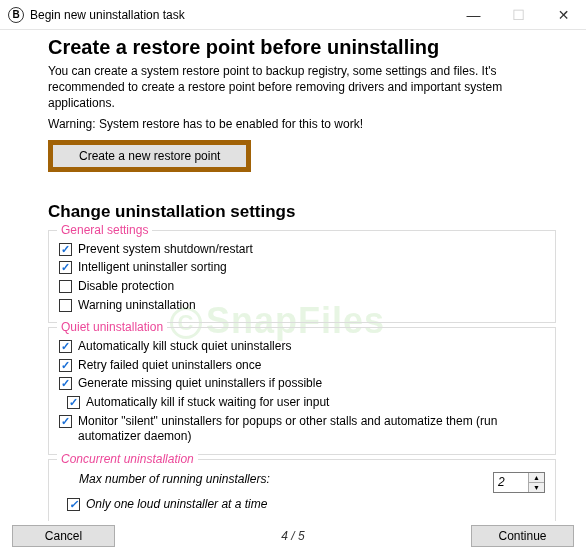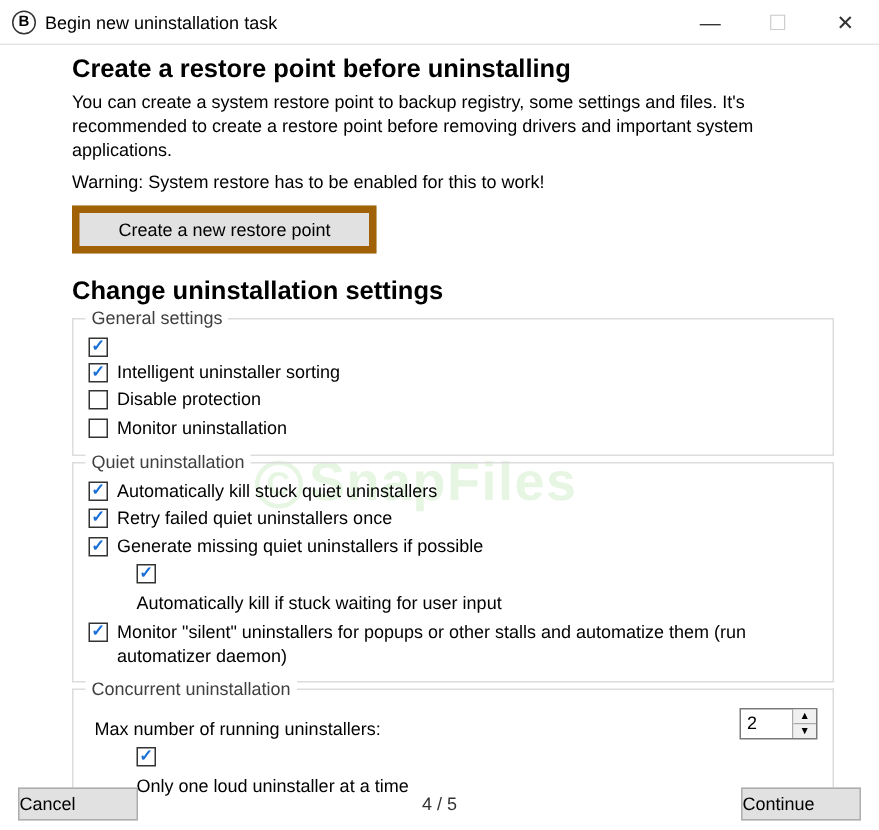"Create a restore point before" .h1 { font-size: 17px -> 20px }
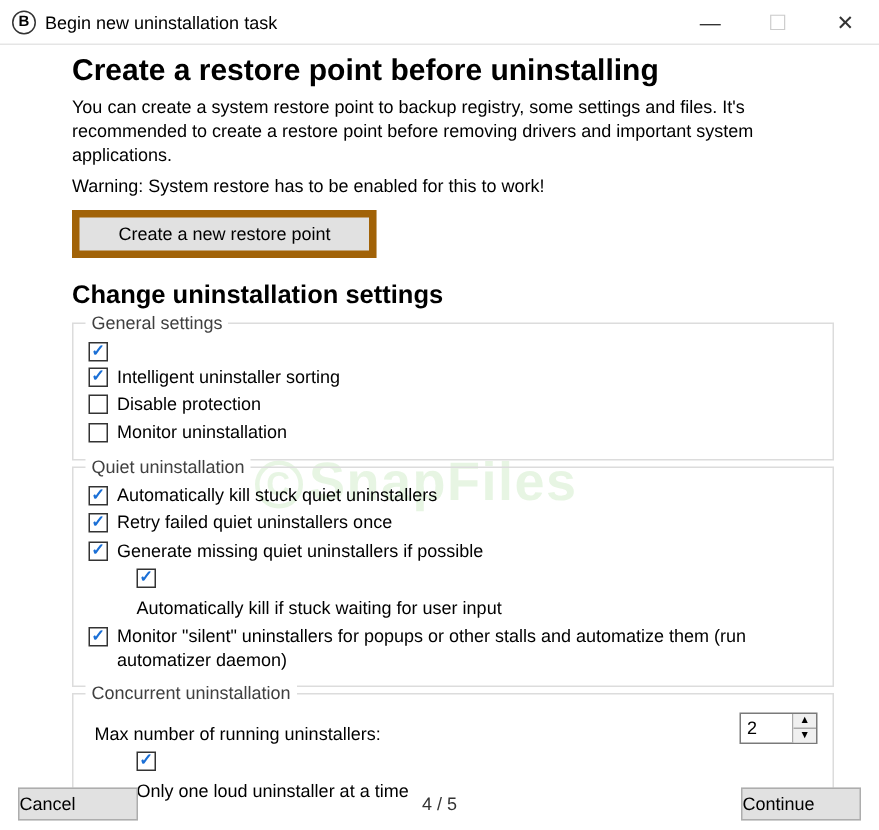"Change uninstallation settings" .h2 { margin: 5px 0 8px 0 -> 20px 0 8px 0 }
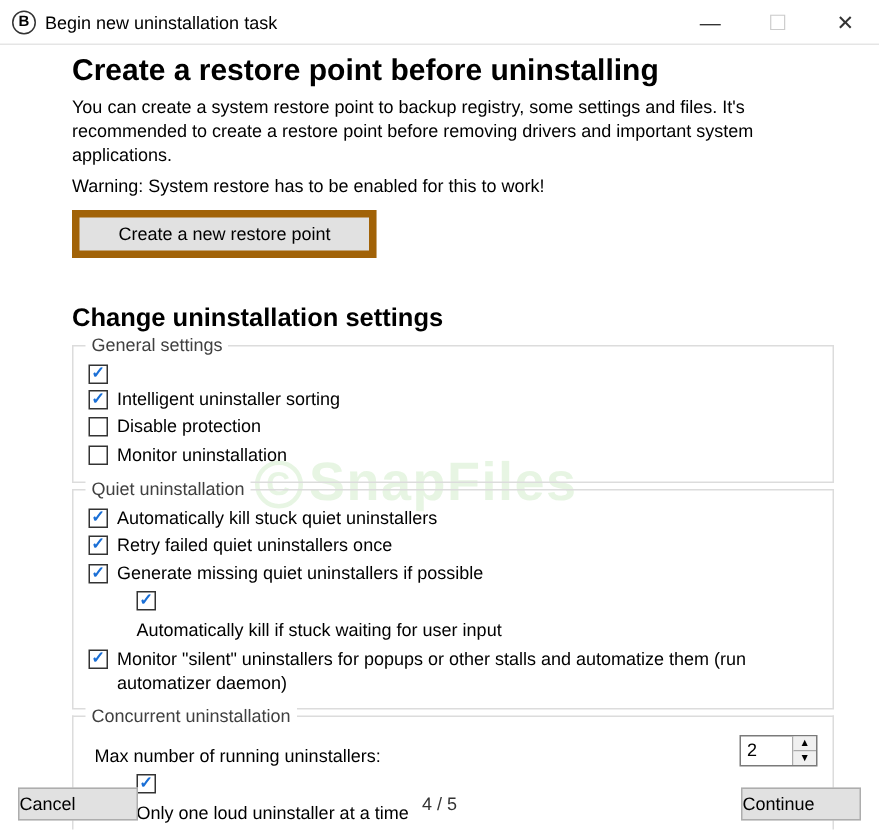"General settings" .groupbox-title { color: #404040 -> #ec4899 }
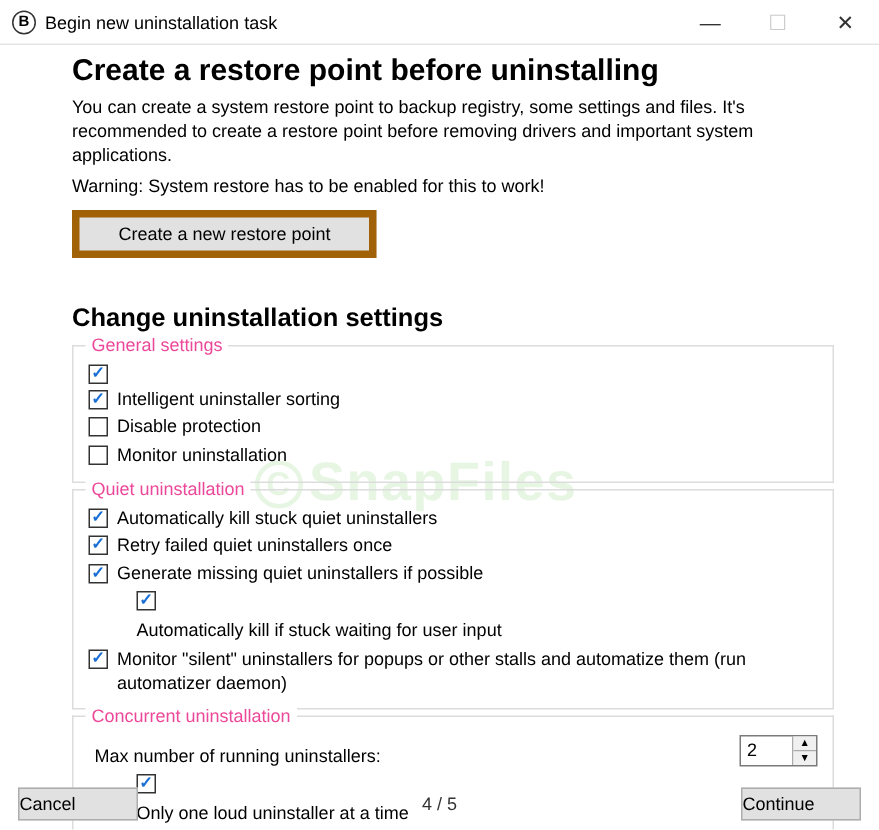"Prevent system shutdown/restart" span.check-label { html: none -> <span>Prevent system shutdown/restart</span> }
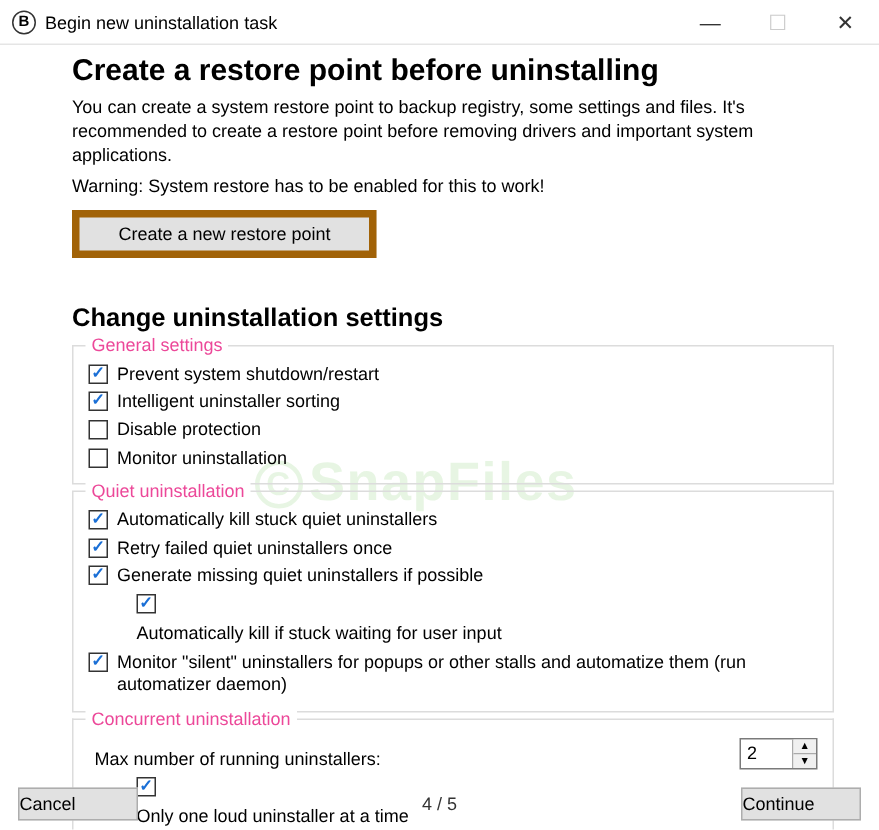"Monitor uninstallation" span.check-label { text: Monitor -> Warning }
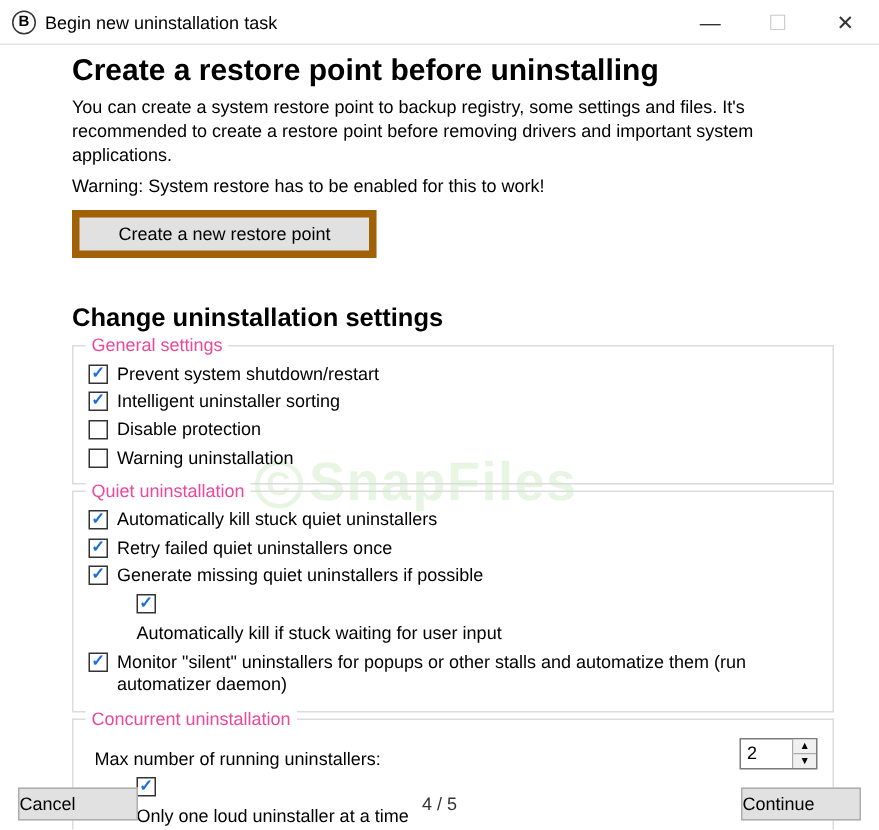"Automatically kill if stuck waiting" .check-row.indent { flex-direction: column -> none; margin-left: 32px -> 8px }
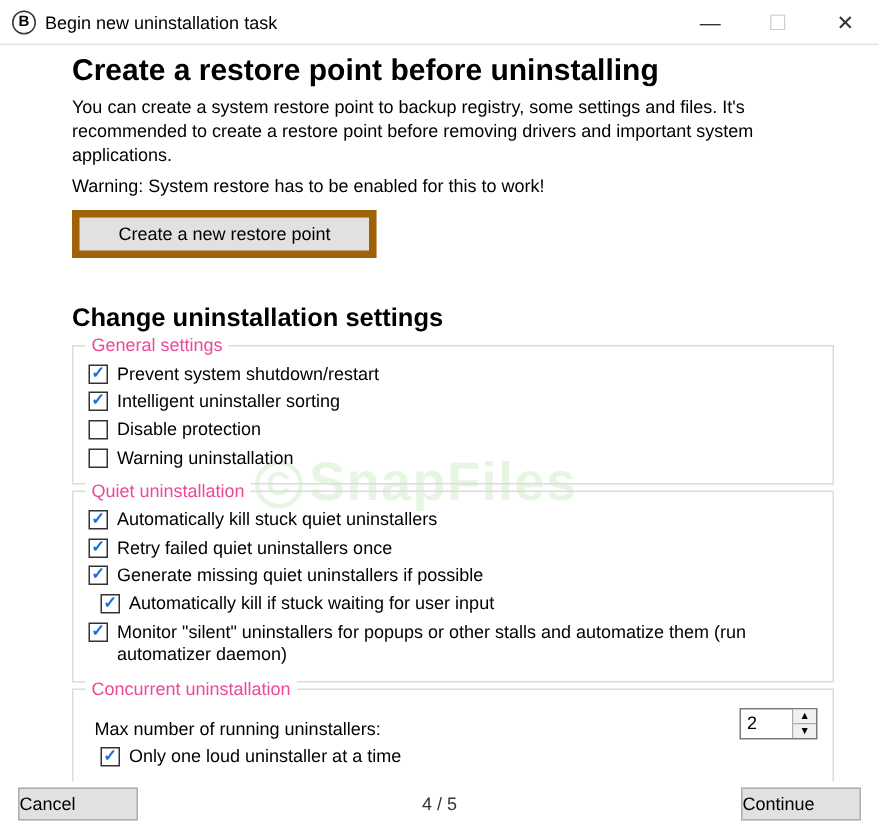"Concurrent uninstallation" div.groupbox { font-style: none -> italic }
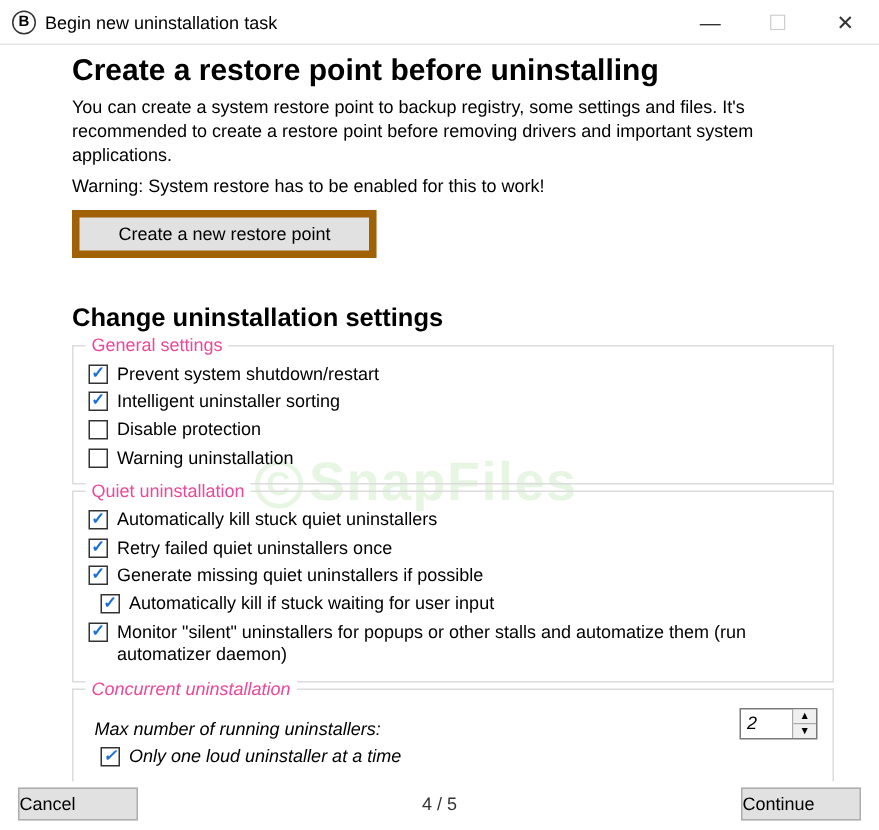"Max number of running uninstallers:" .spin-row { align-items: flex-end -> flex-start; margin: 4px 0 4px 4px -> 4px 0 4px 20px }
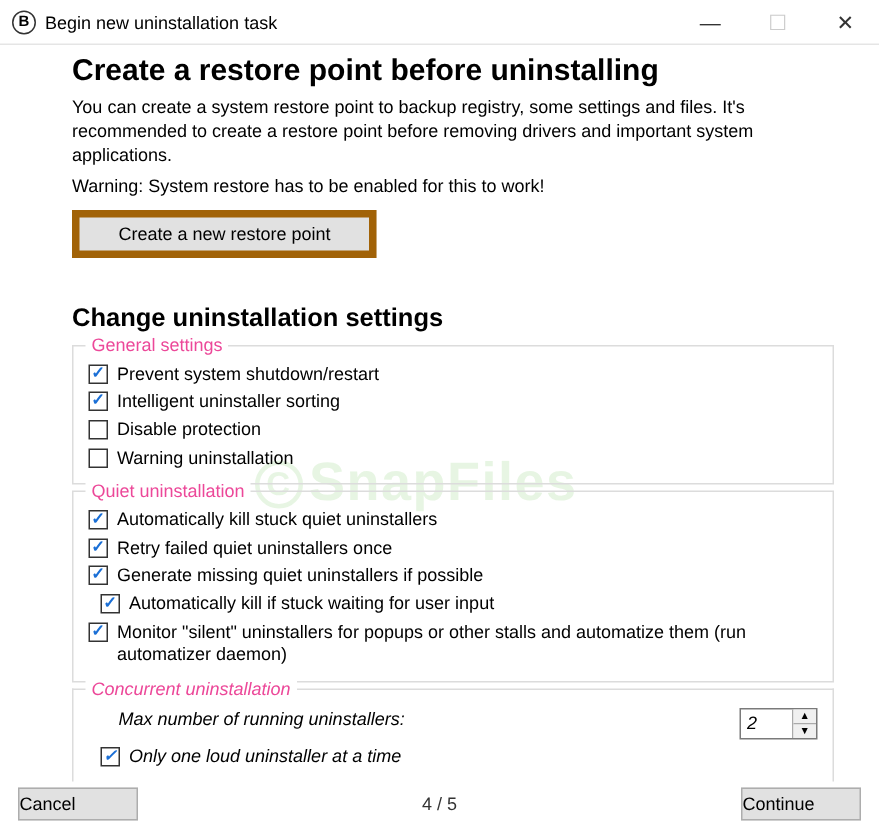"Cancel" .footer-btn { text-align: none -> center; width: 80px -> 103px }
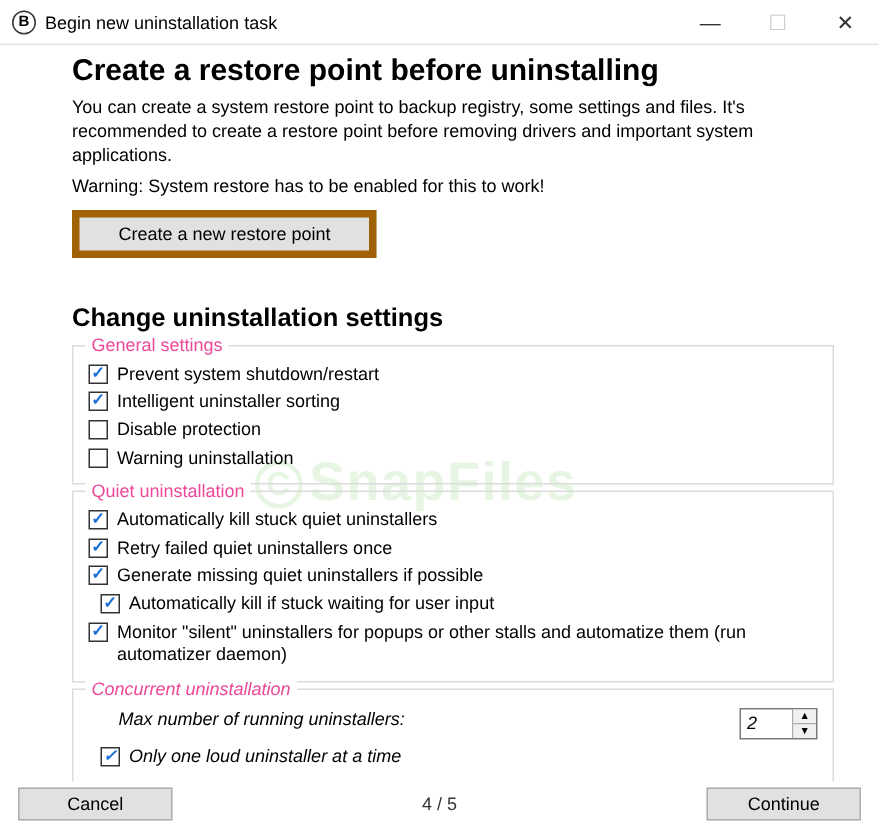"4 / 5" .footer-spacer { font-style: none -> italic }
